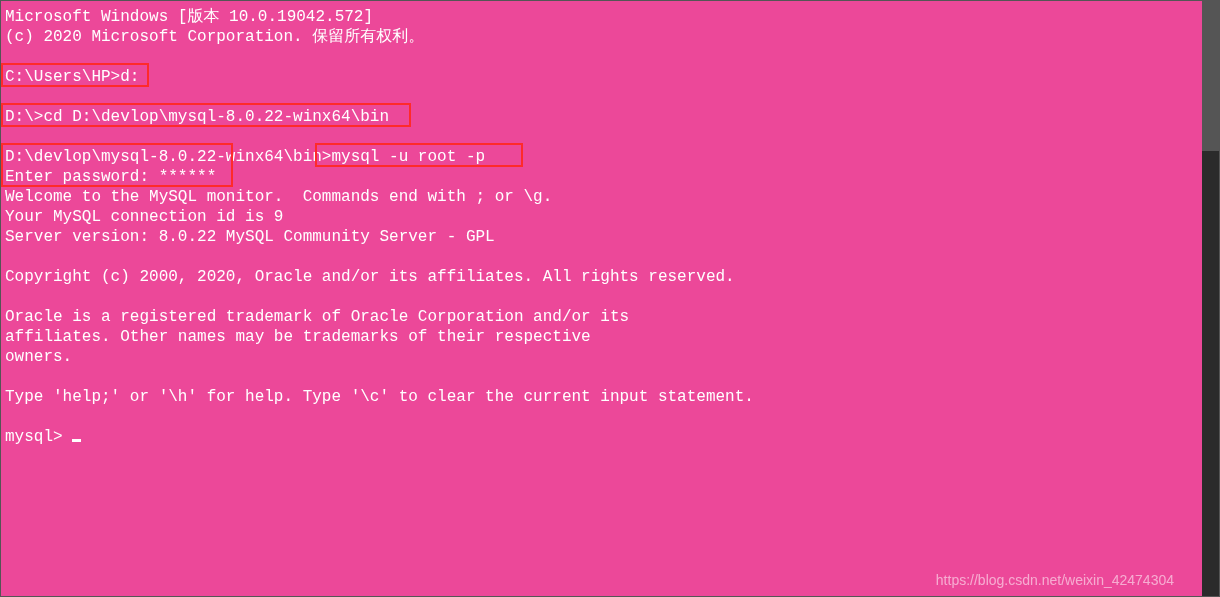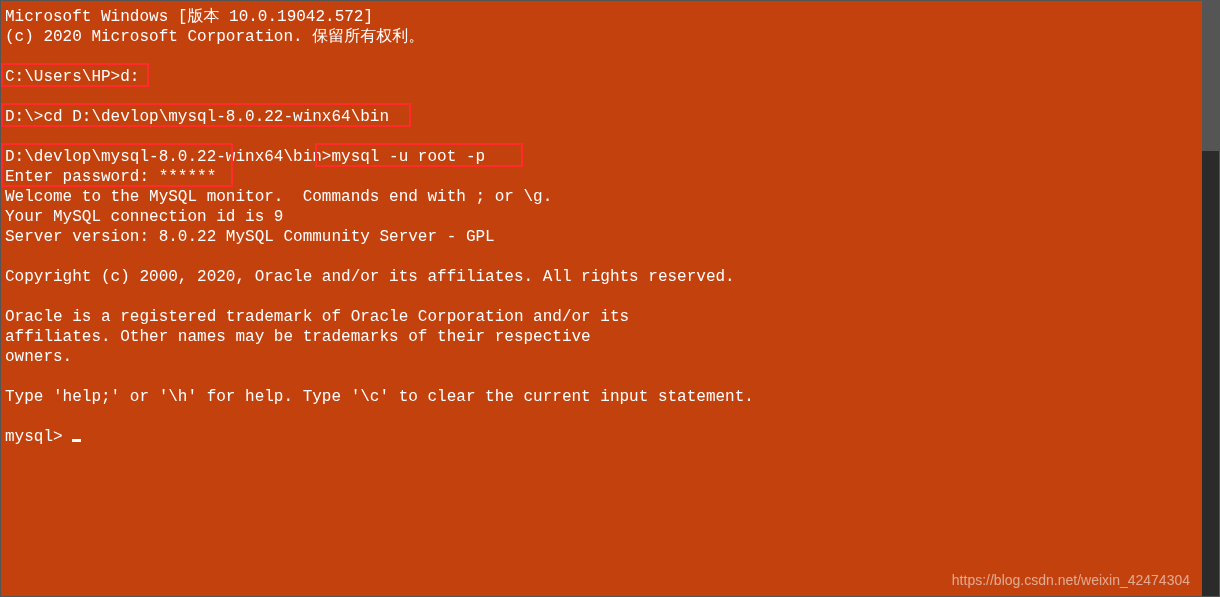"Microsoft Windows [版本 10.0.19042.572]" .body { background: #c2410c -> #ec4899 }
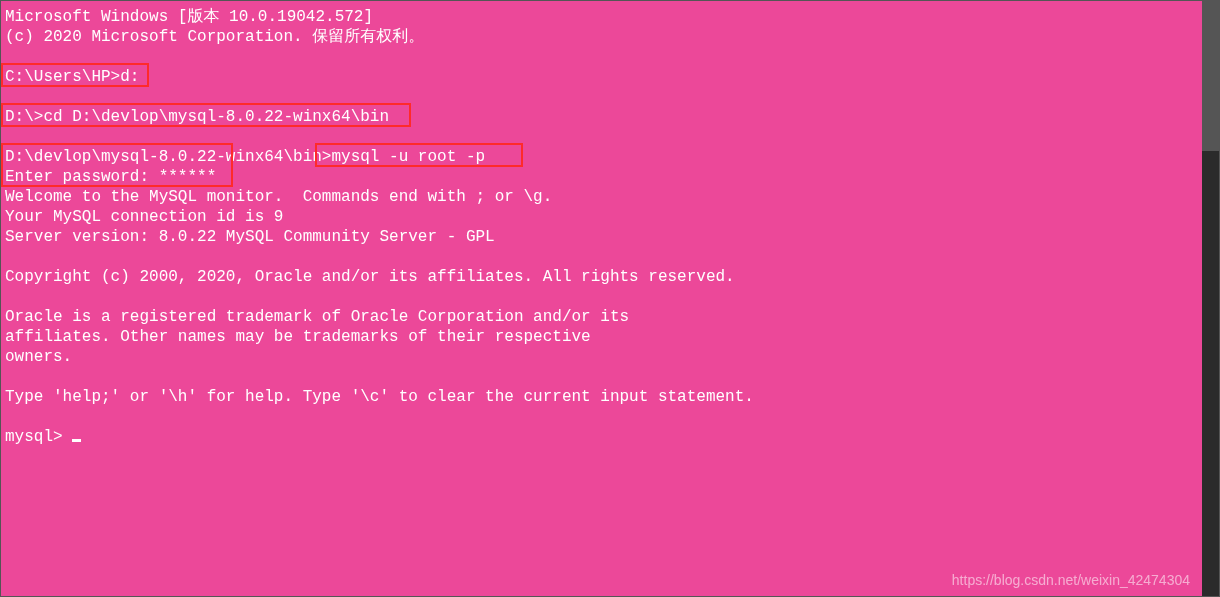"https://blog.csdn.net/weixin_42474304" .watermark { right: 12px -> 28px }
